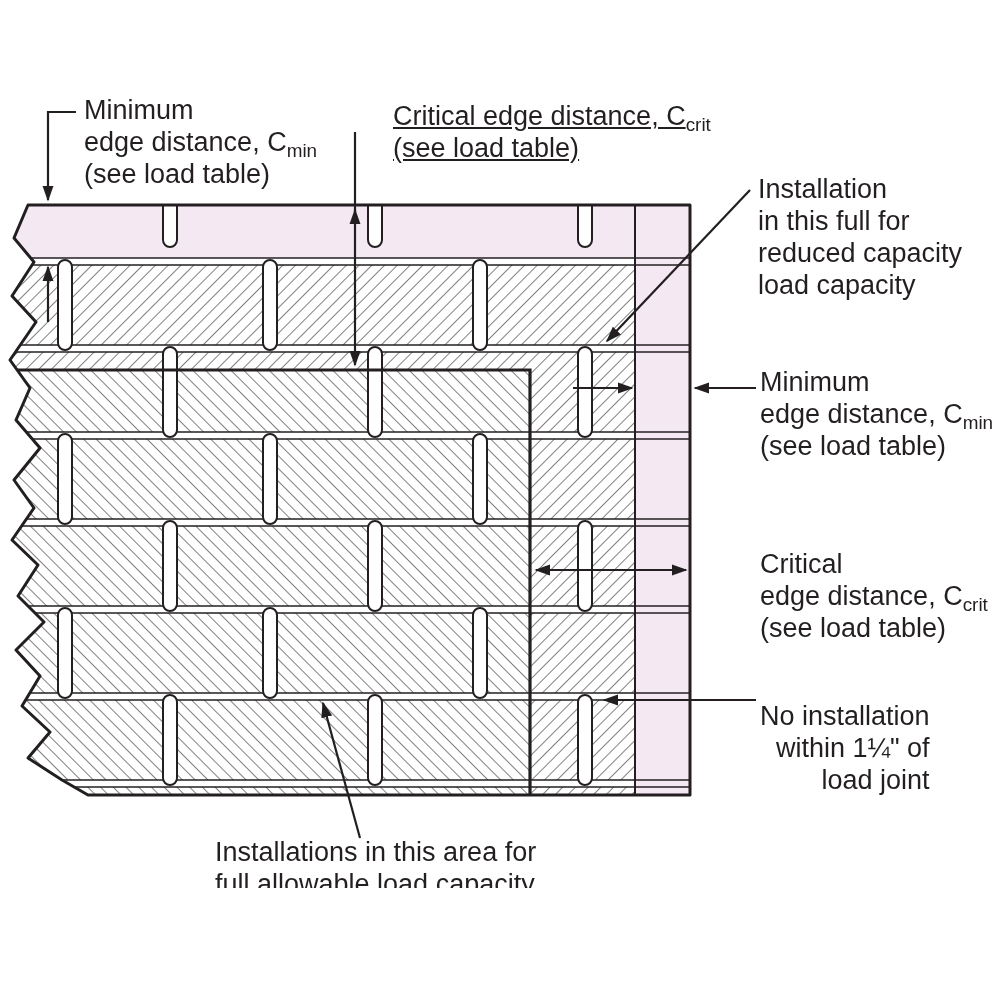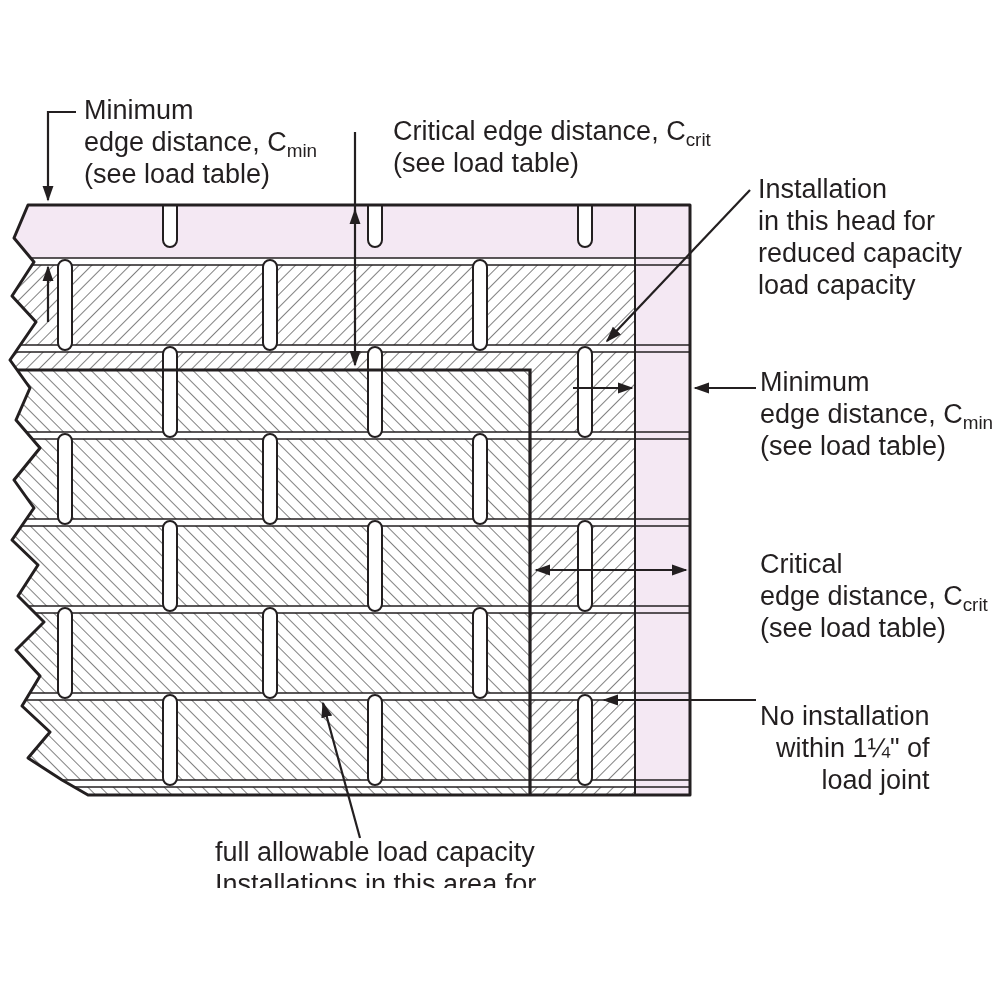"Critical edge distance, Ccrit" div.lbl { text-decoration: none -> underline; top: 115px -> 100px }
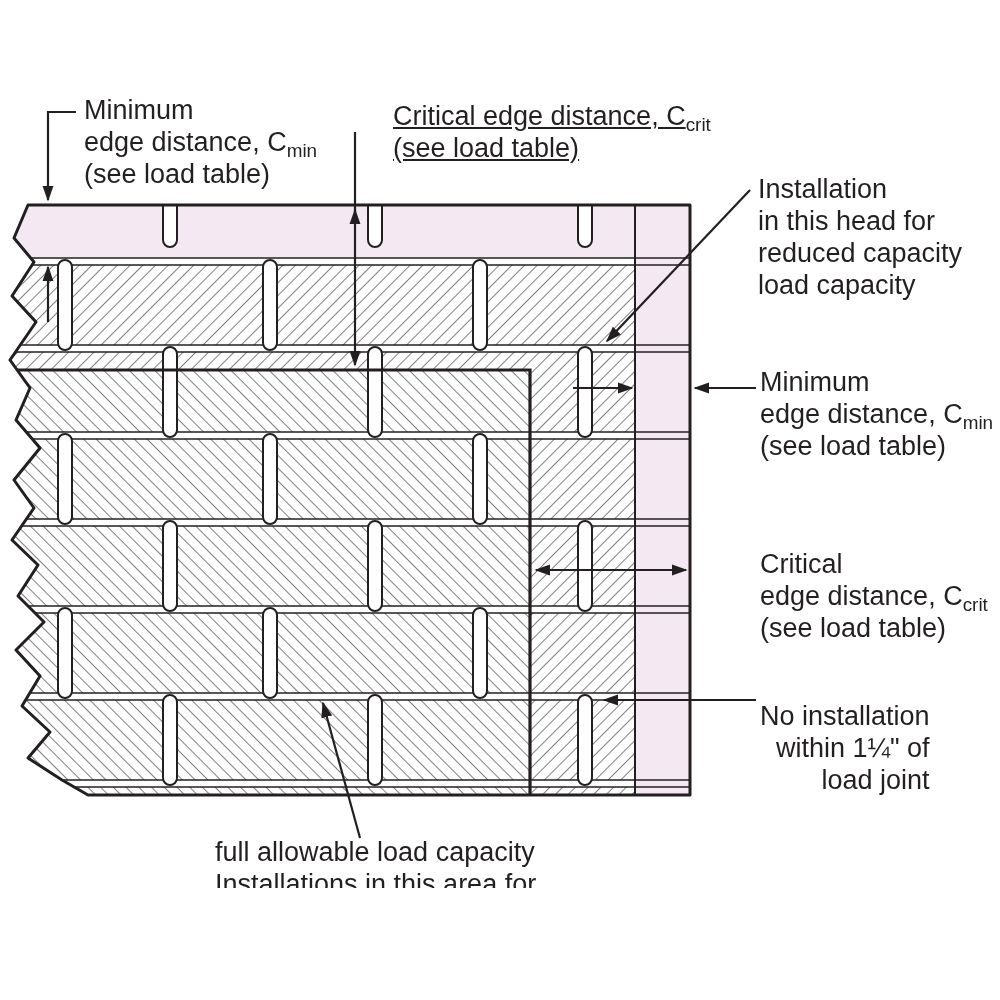"in this head for" div { text: head -> full }
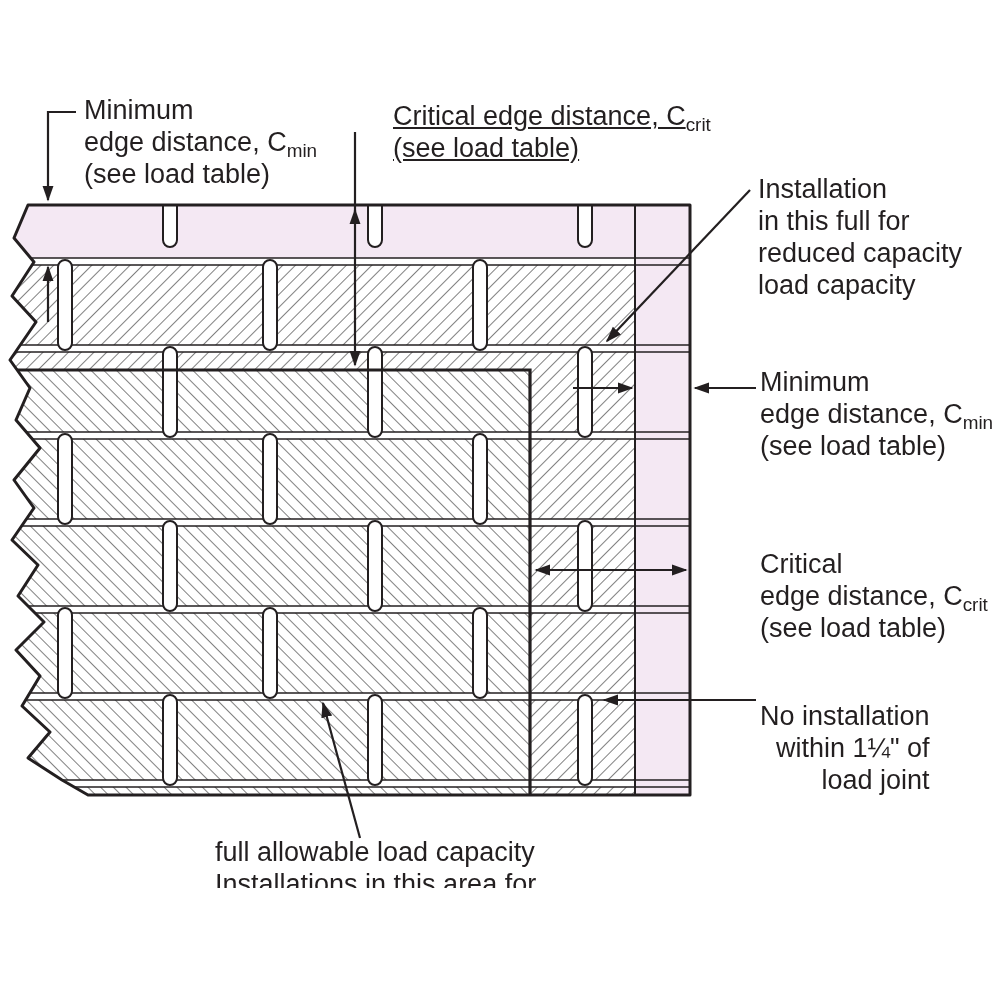"full allowable load capacity" div { order: before "Installations in this area for" -> after "Installations in this area for" }
